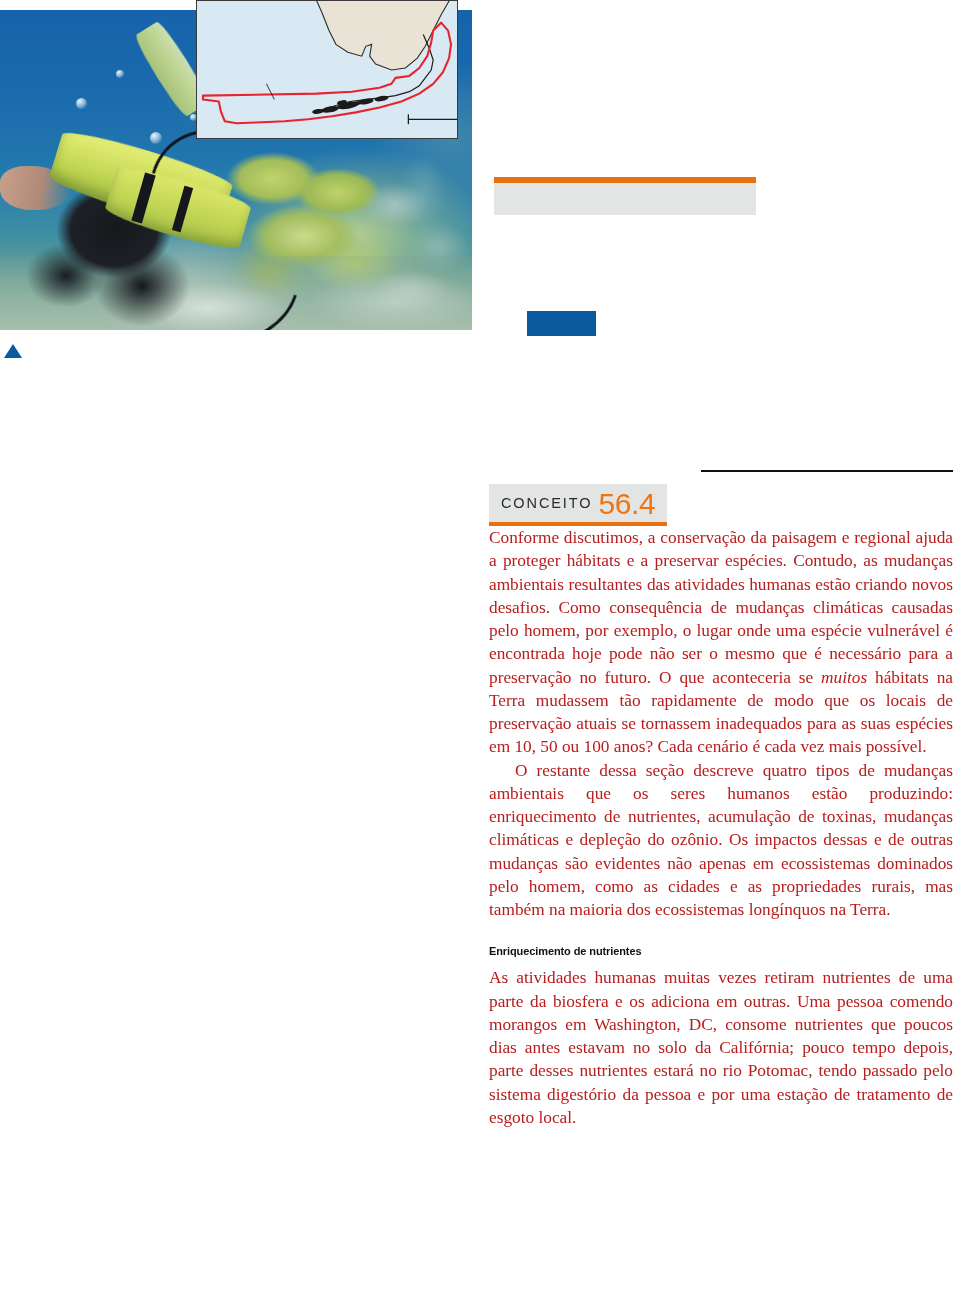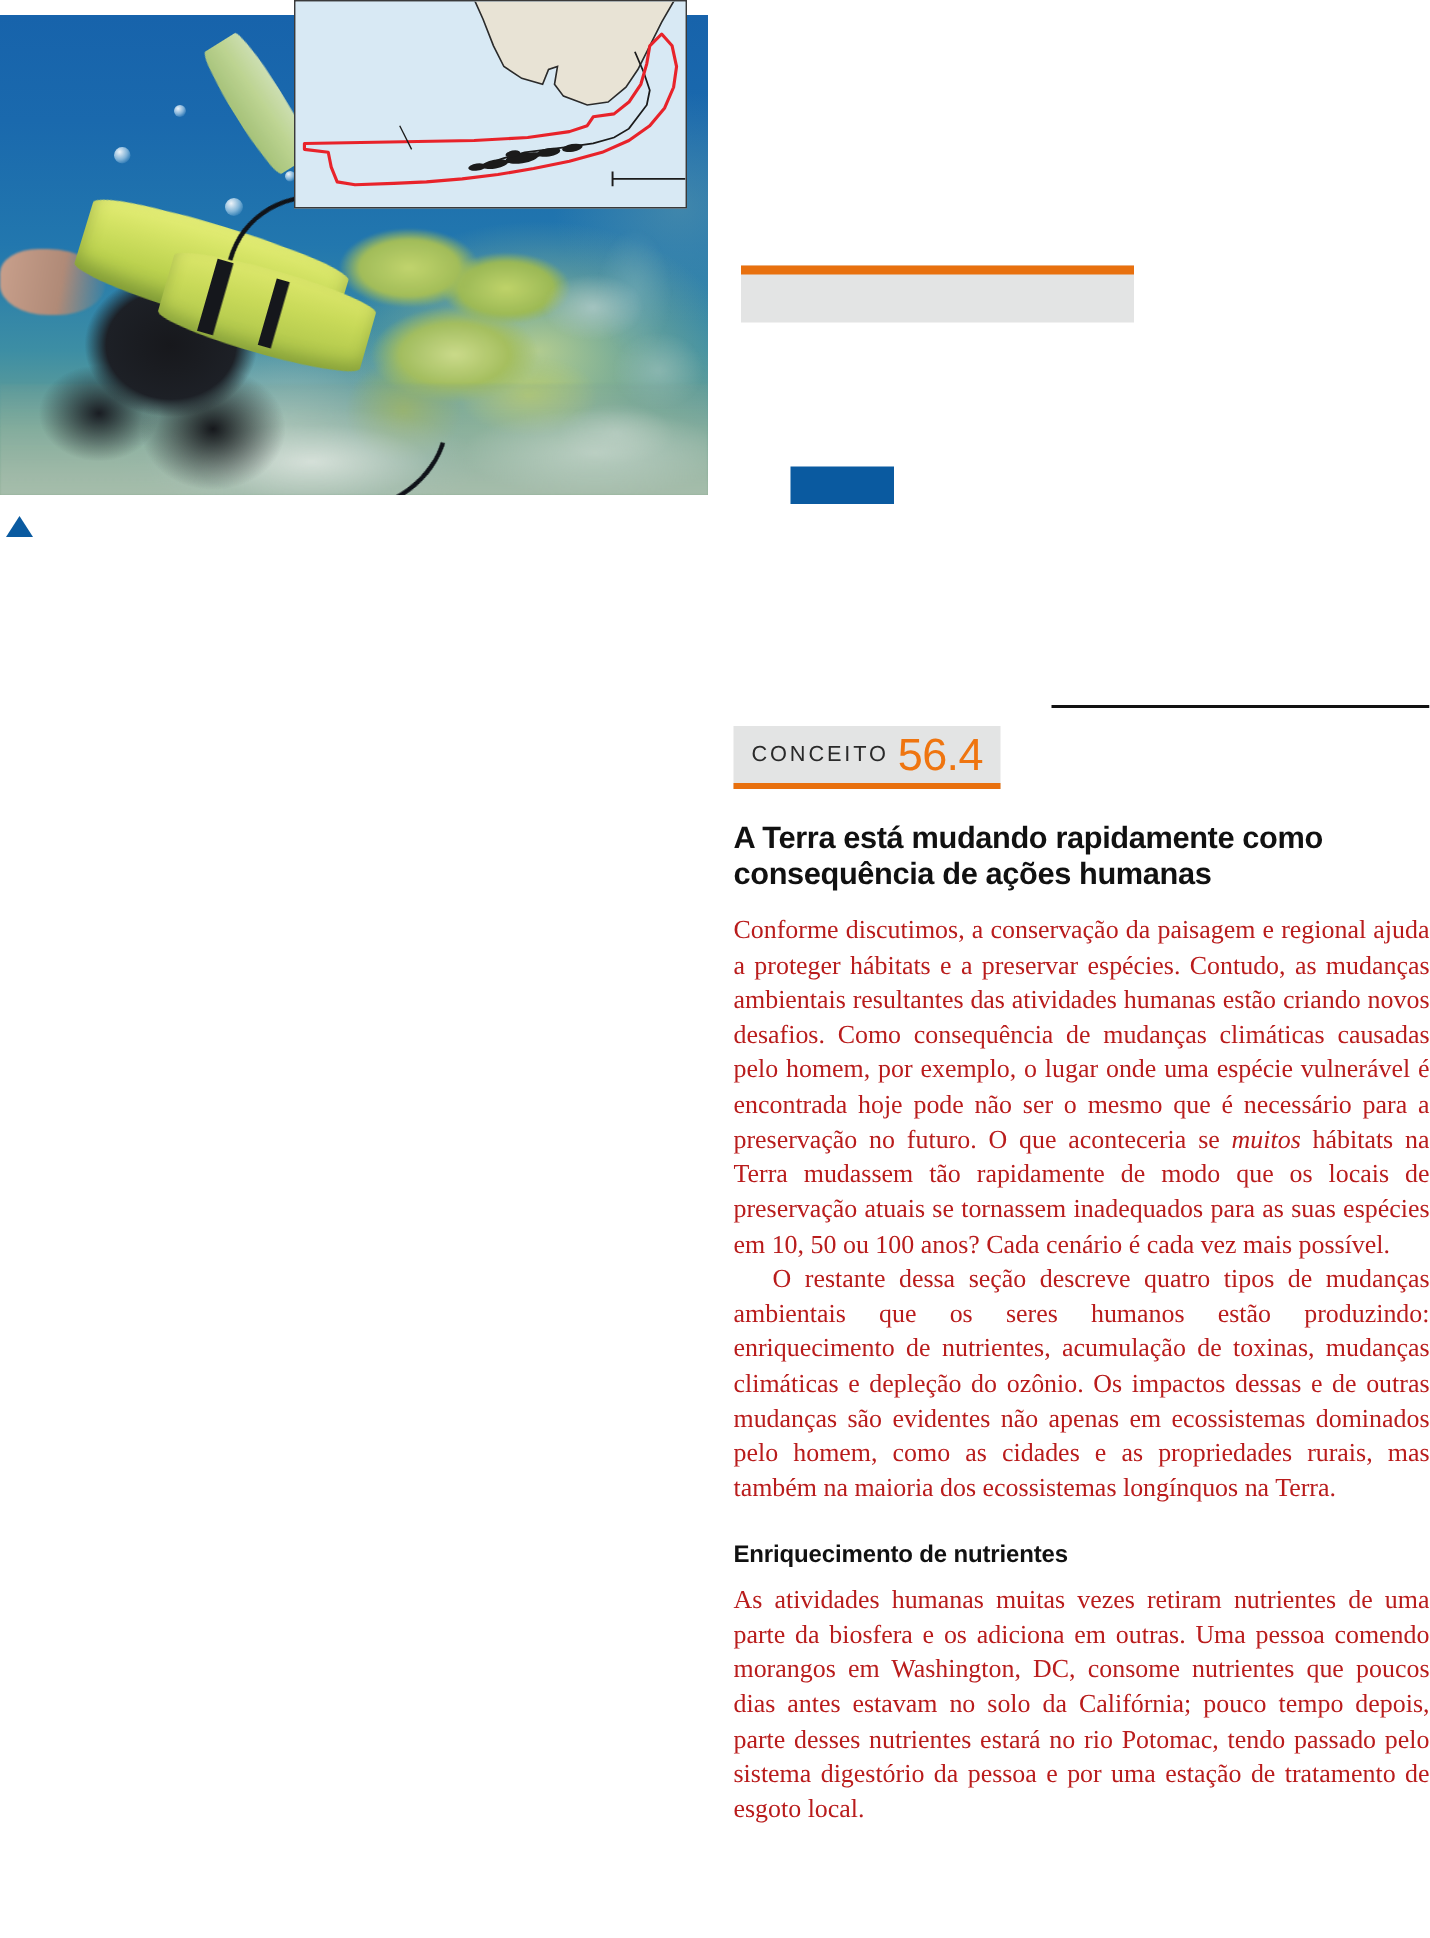"A Terra está mudando rapidamente" h1 { html: <h1>A Terra está mudando rapidamente como consequência de ações humanas</h1> -> none }
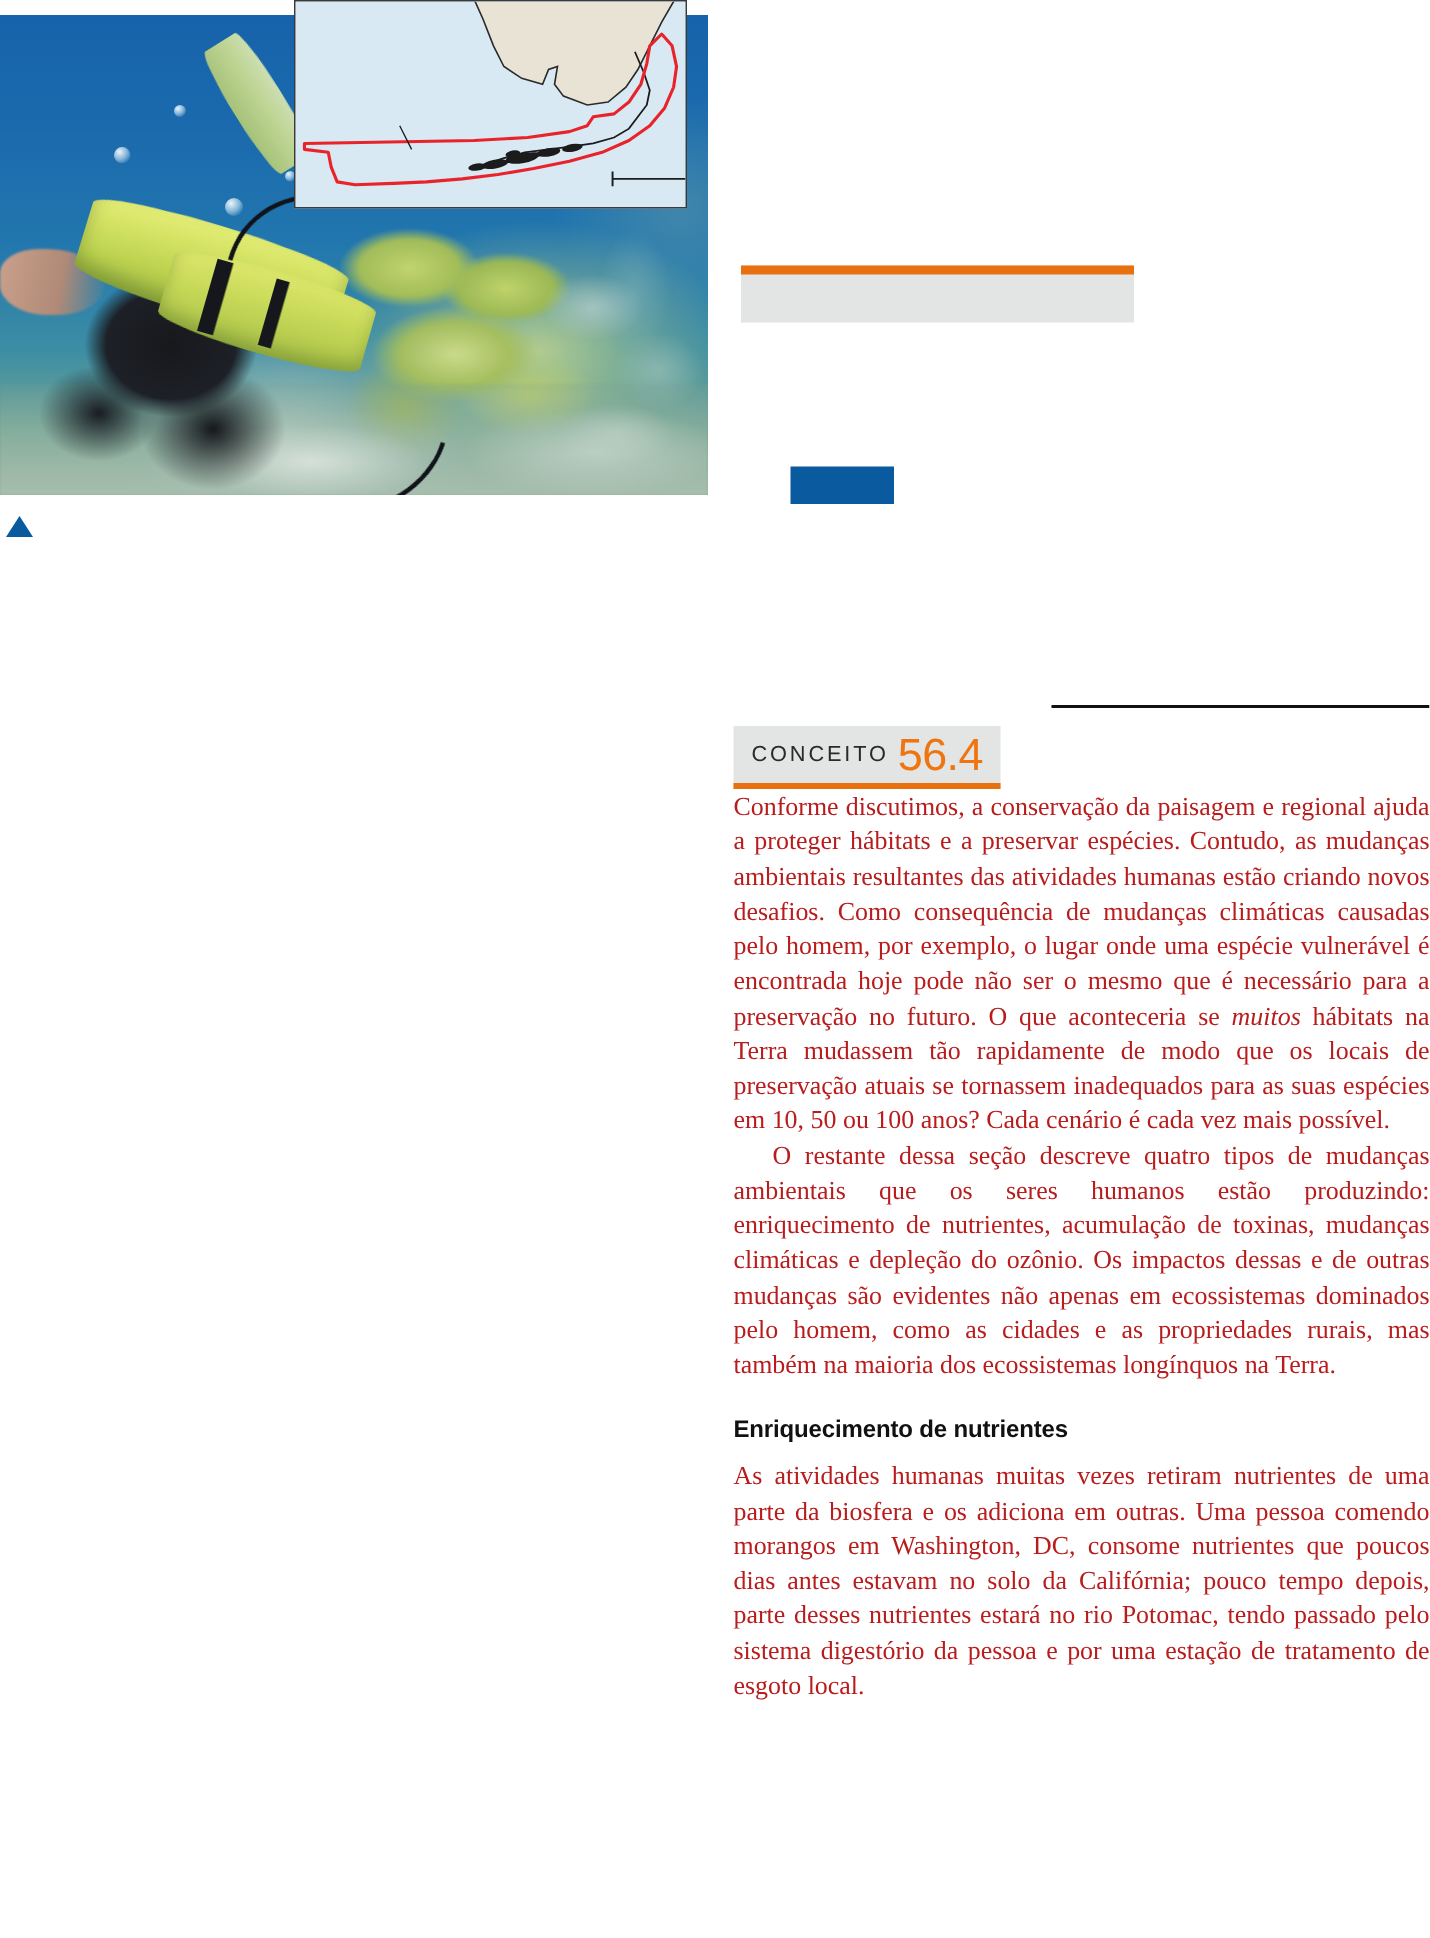"Enriquecimento de nutrientes" #subsection-heading { font-size: 16px -> 11px }
